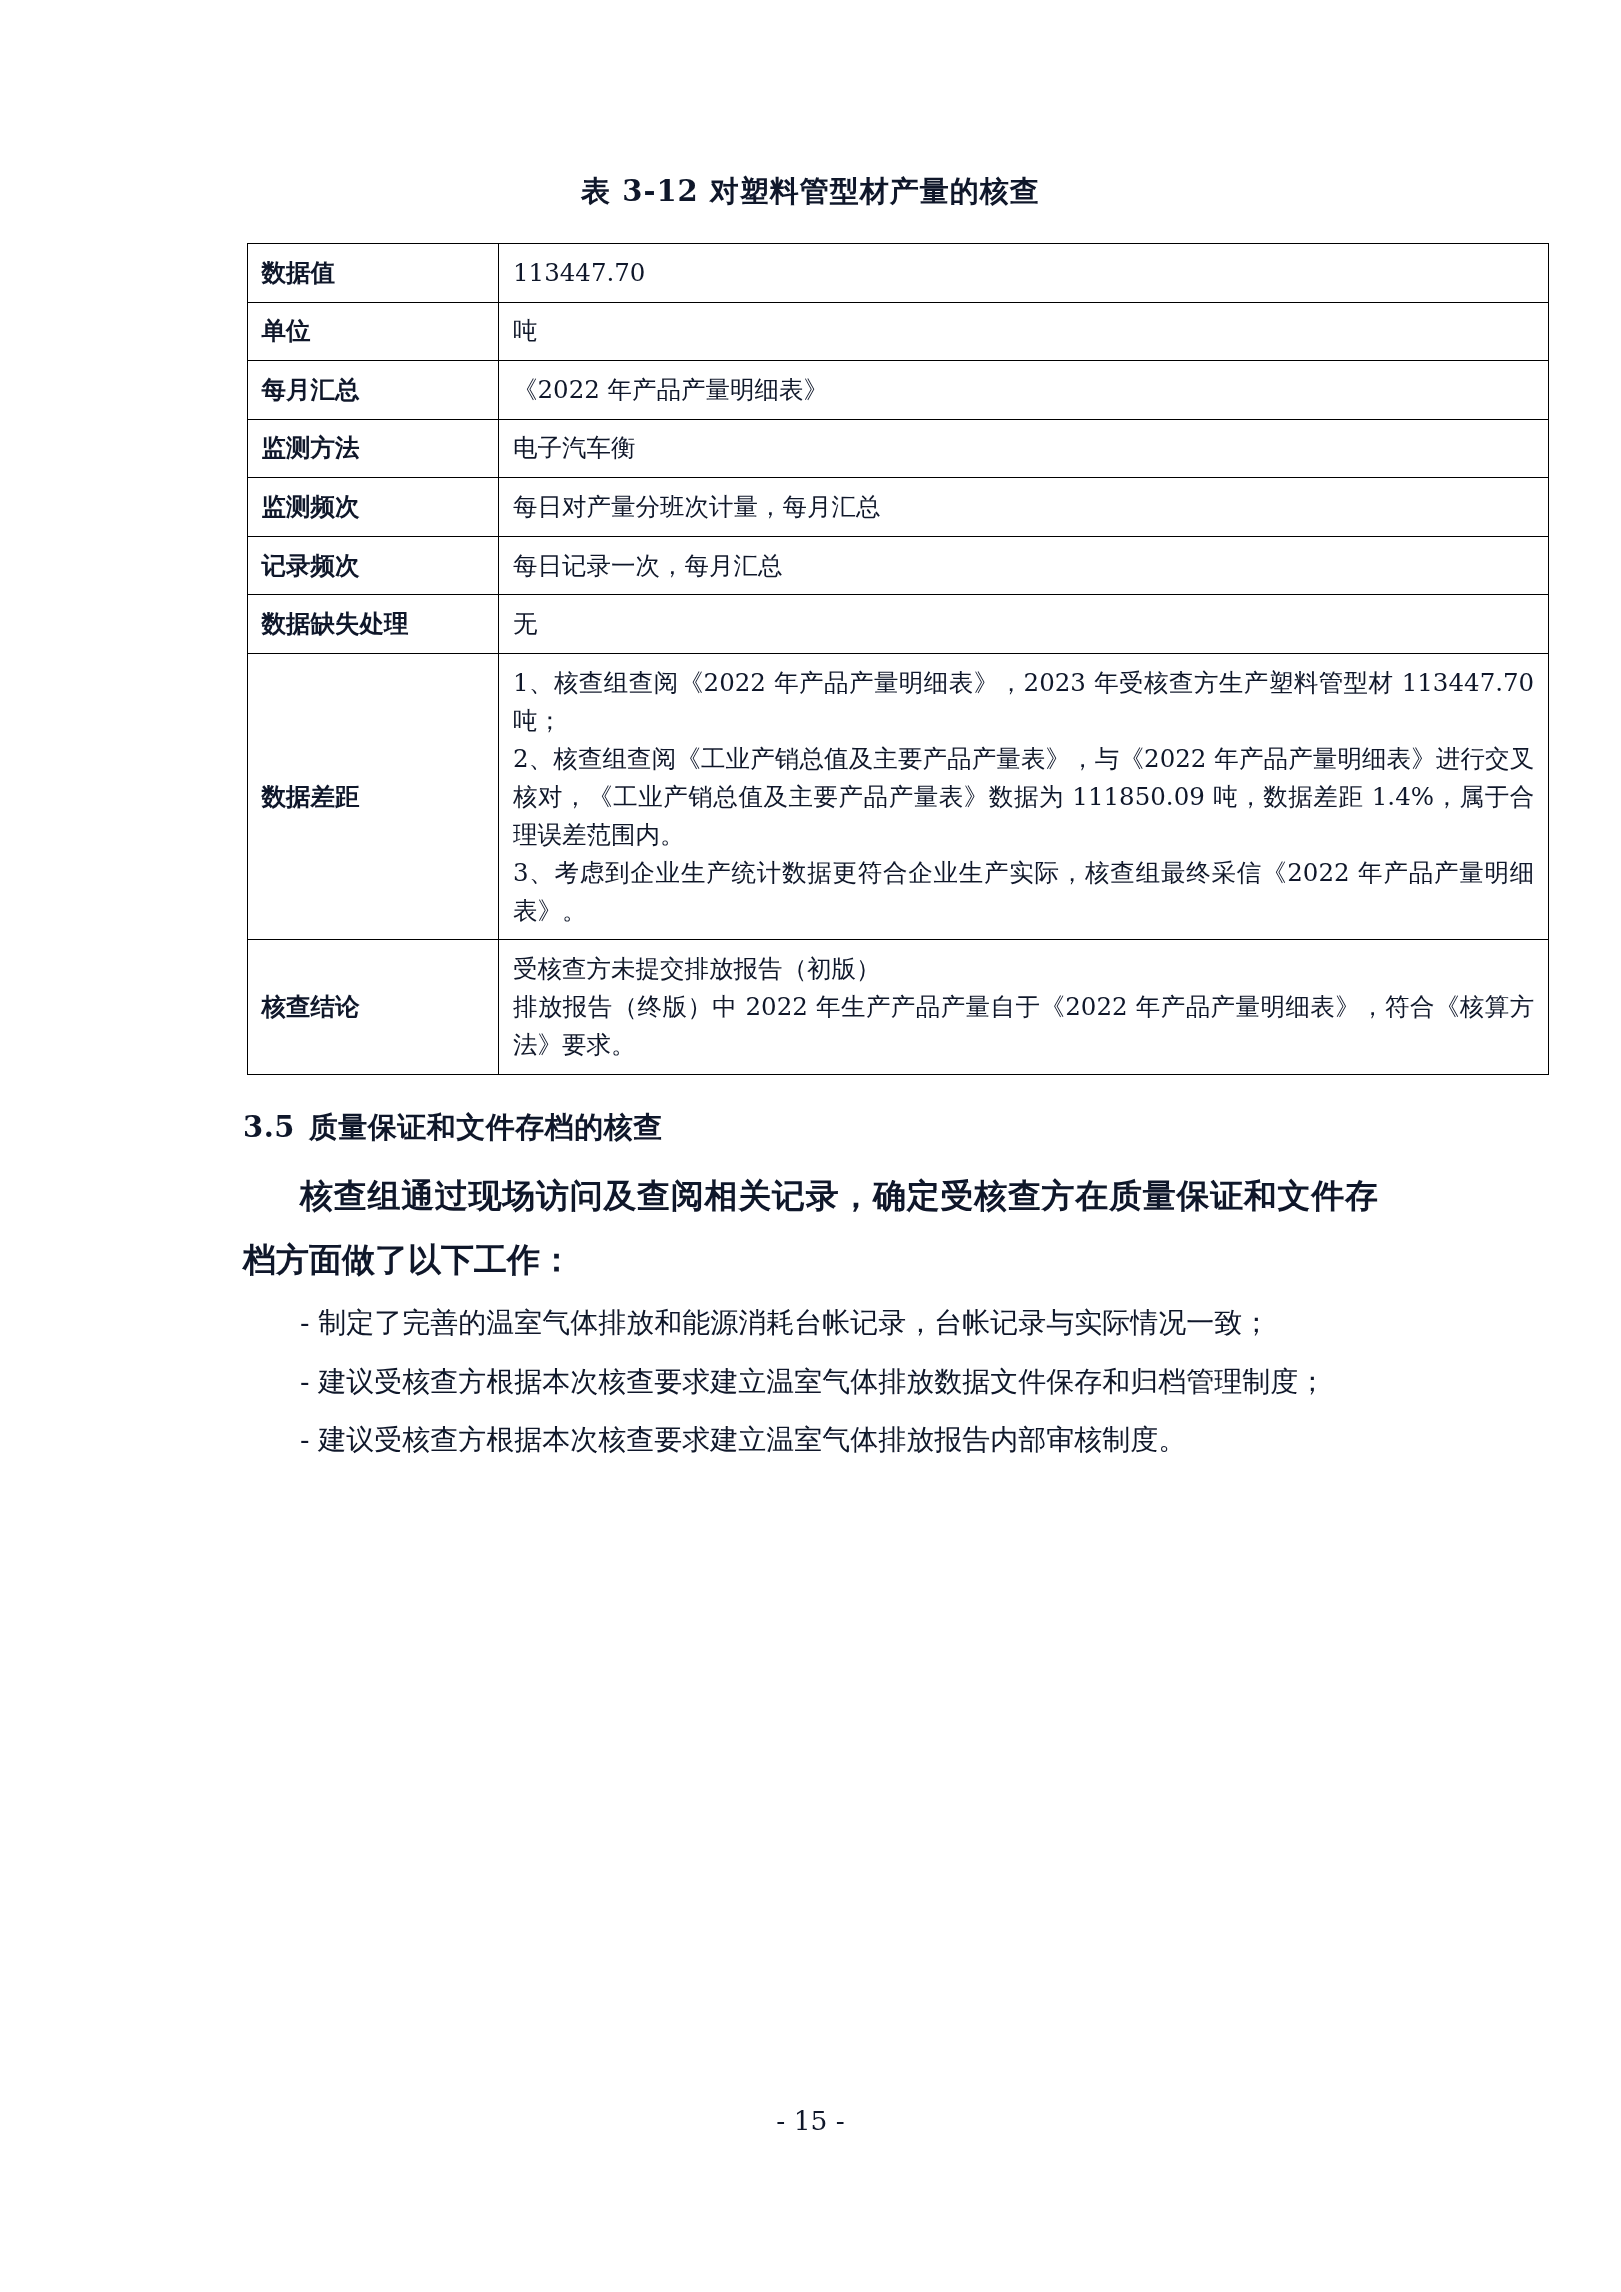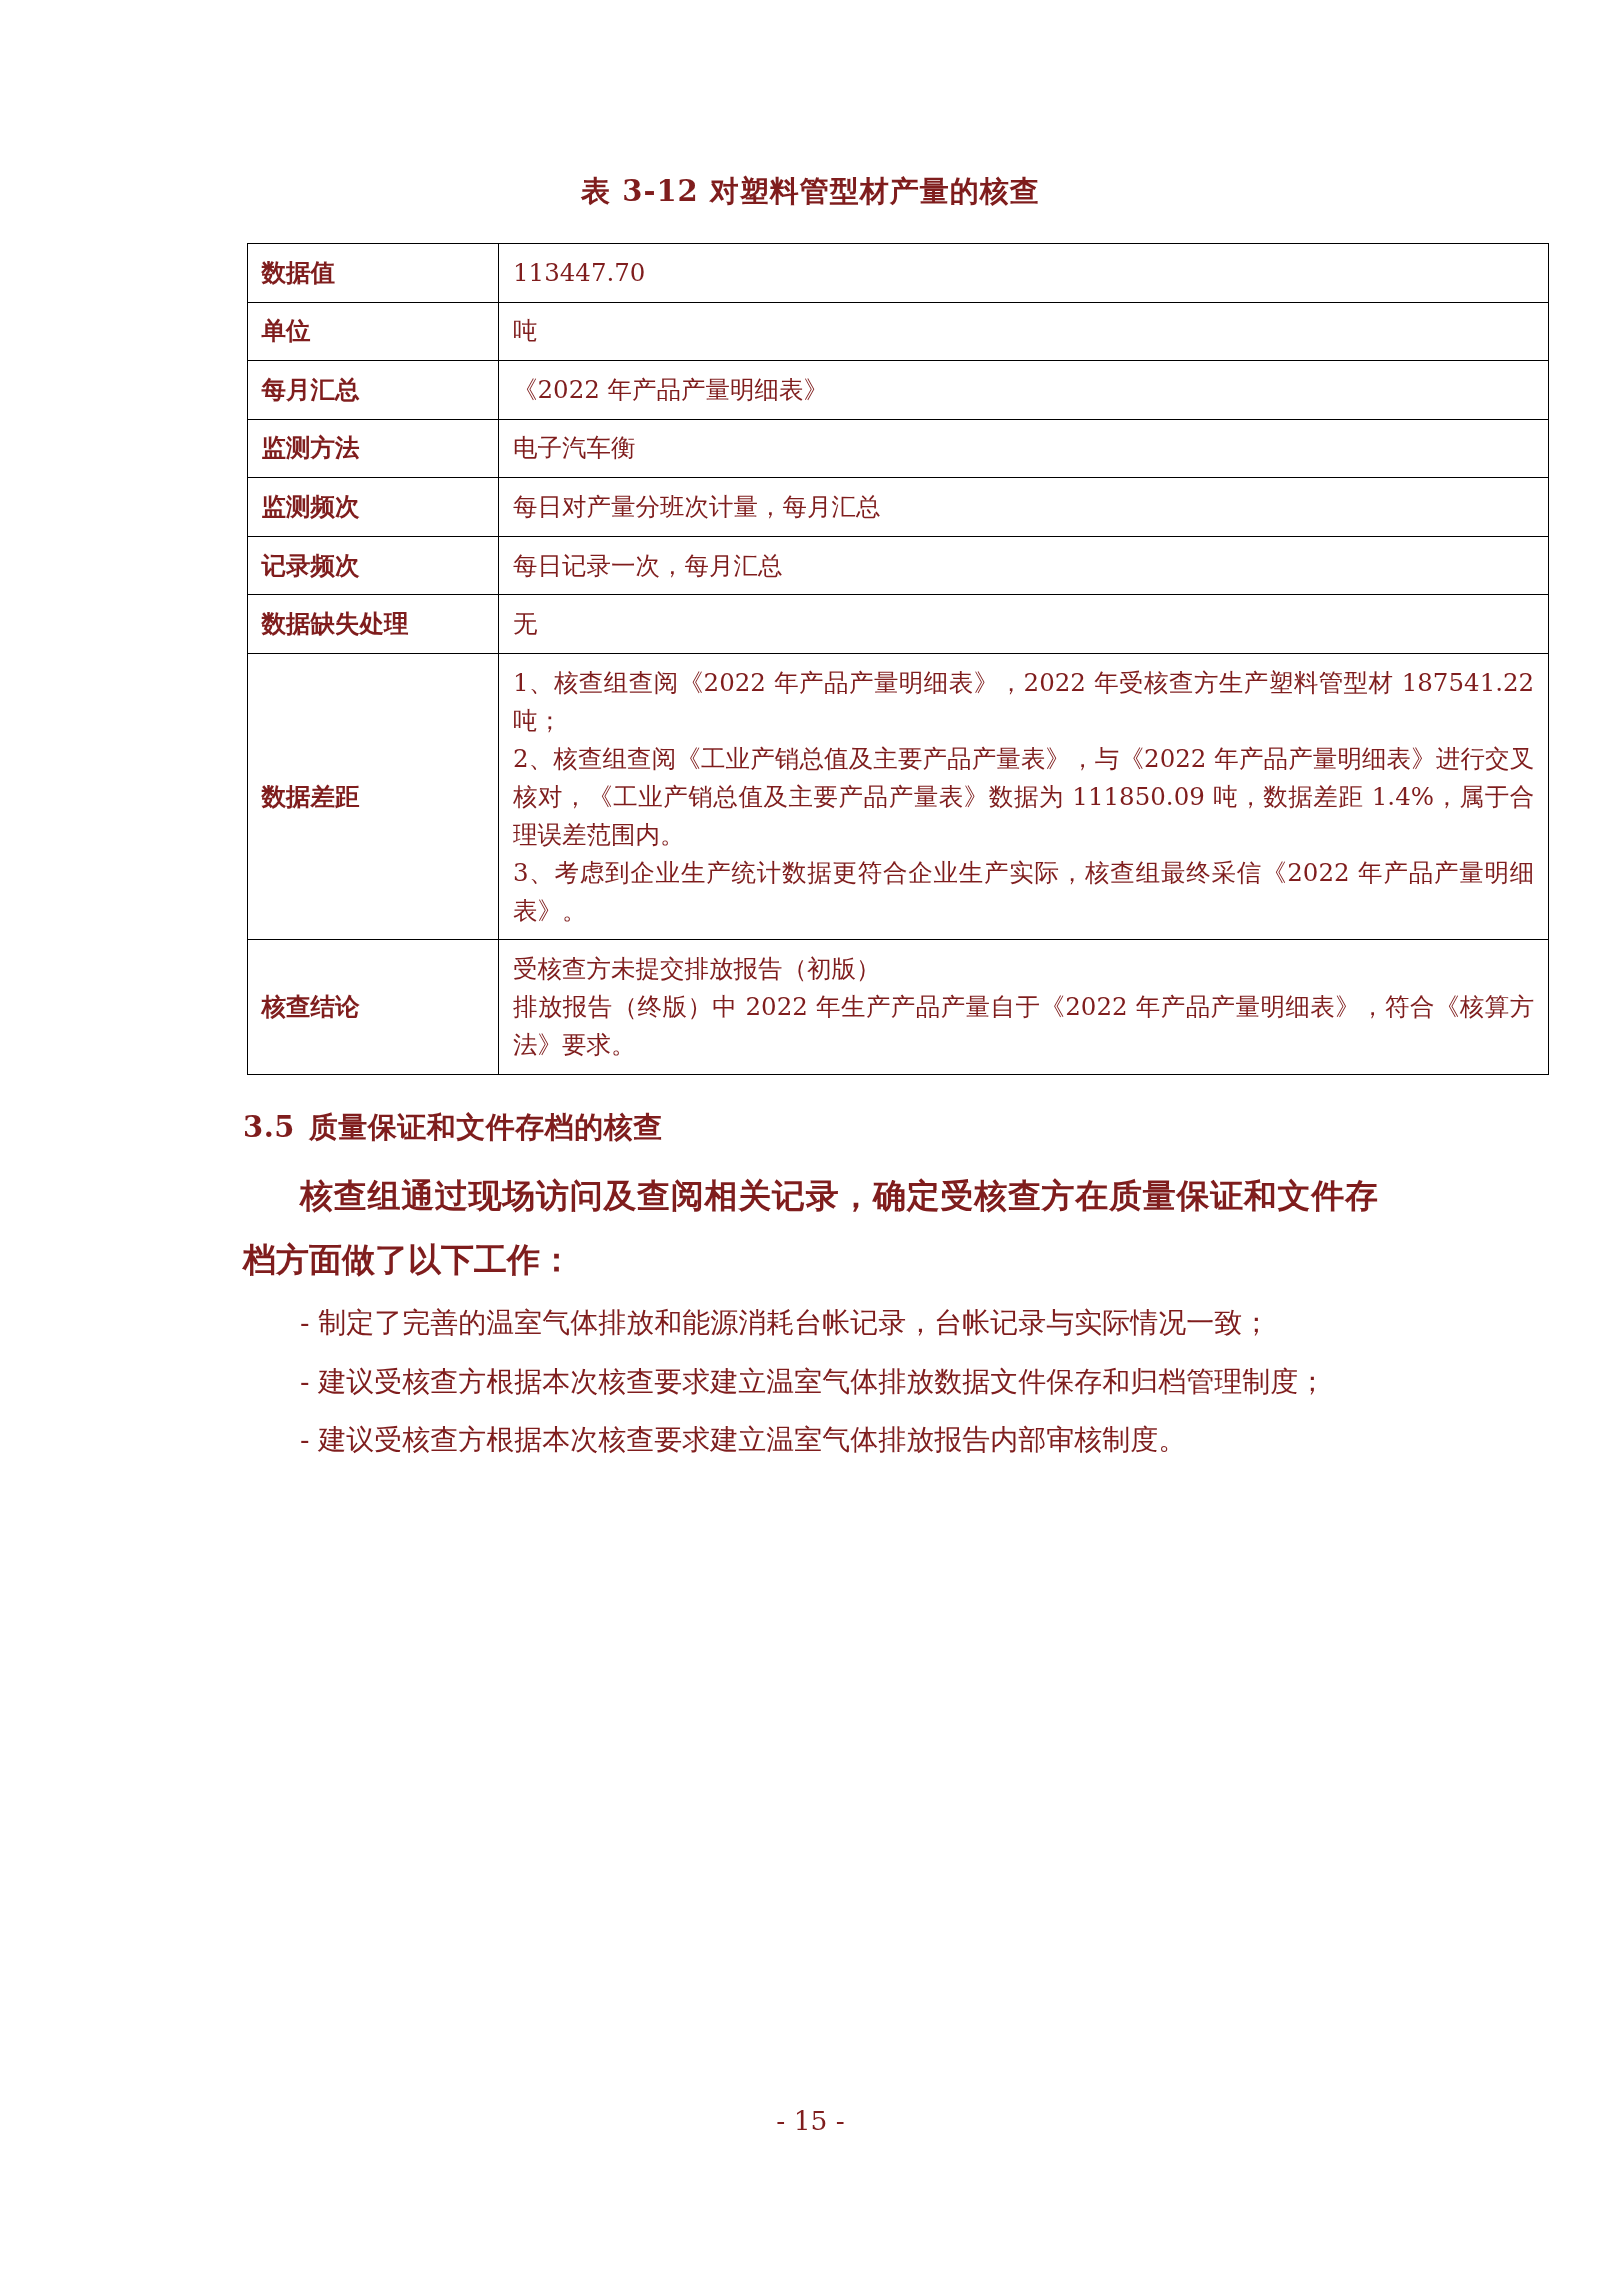"表 3-12 对塑料管型材产量的核查" .page { color: #7f1d1d -> #0f172a }
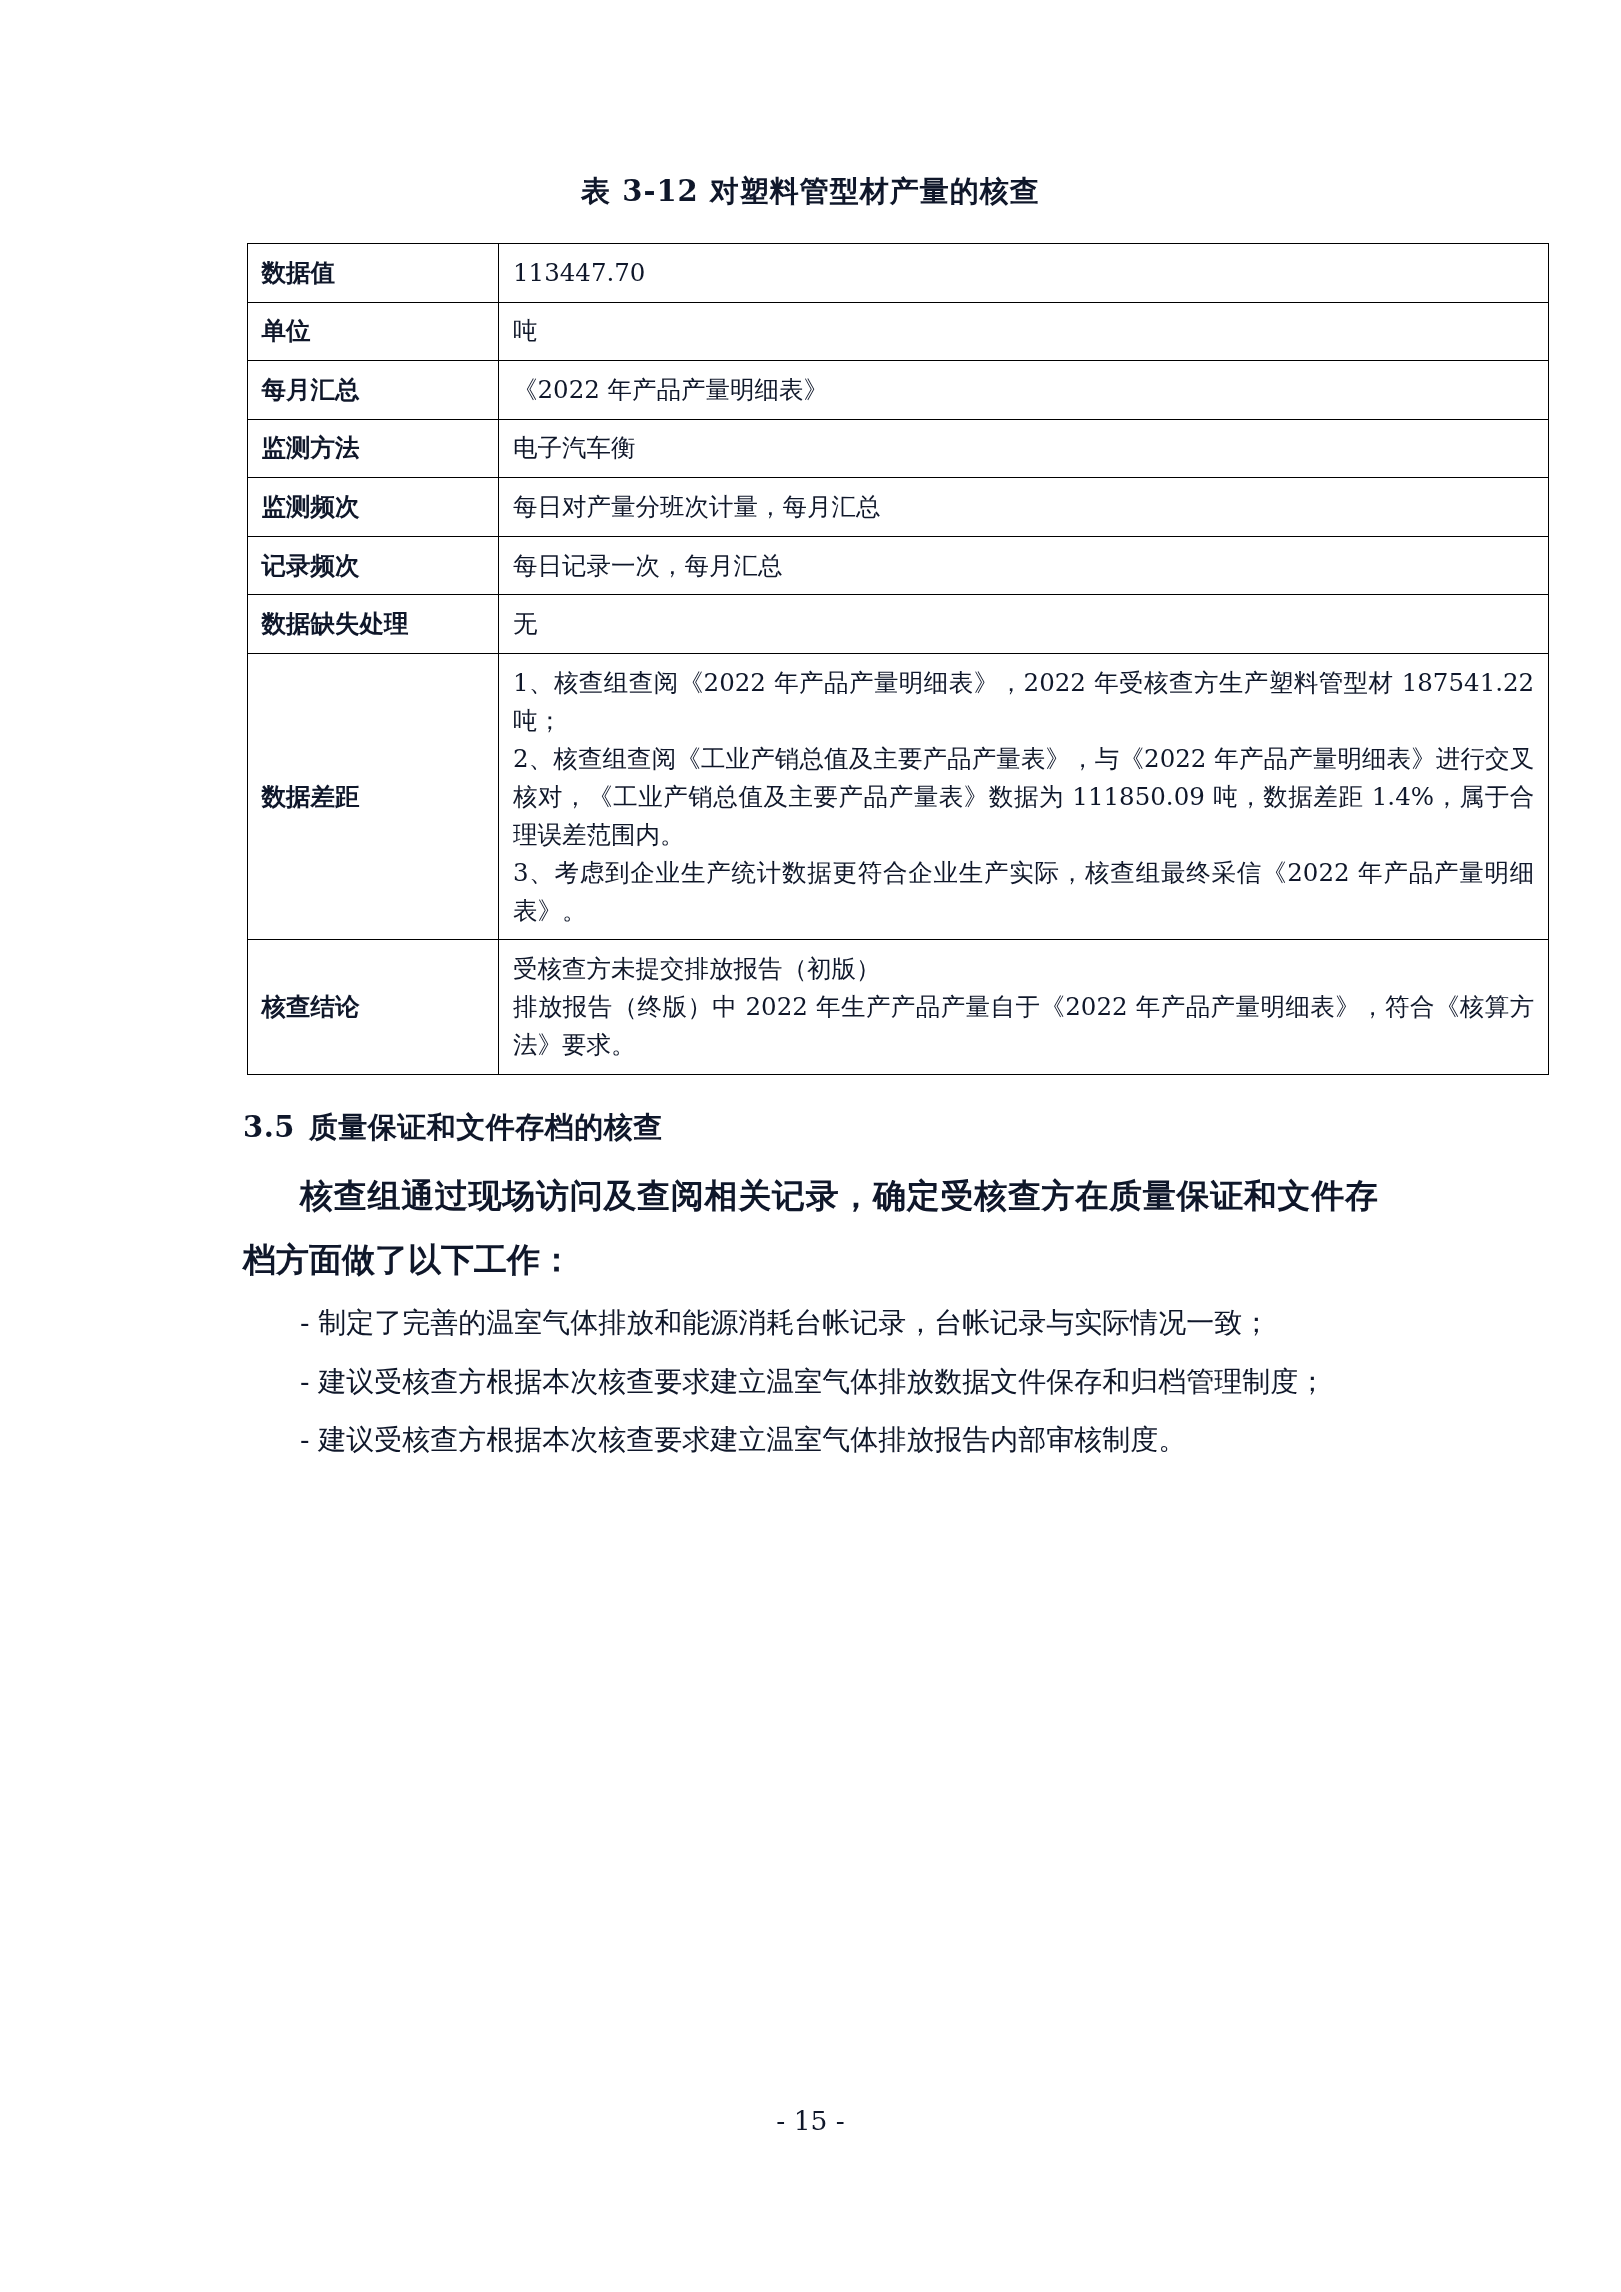"1、核查组查阅《2022 年产品产量明细表》，2022 年受核查方生产塑料管型材" span.para-line { text: 2022 年受核查方生产塑料管型材 187541.22 -> 2023 年受核查方生产塑料管型材 113447.70 }
